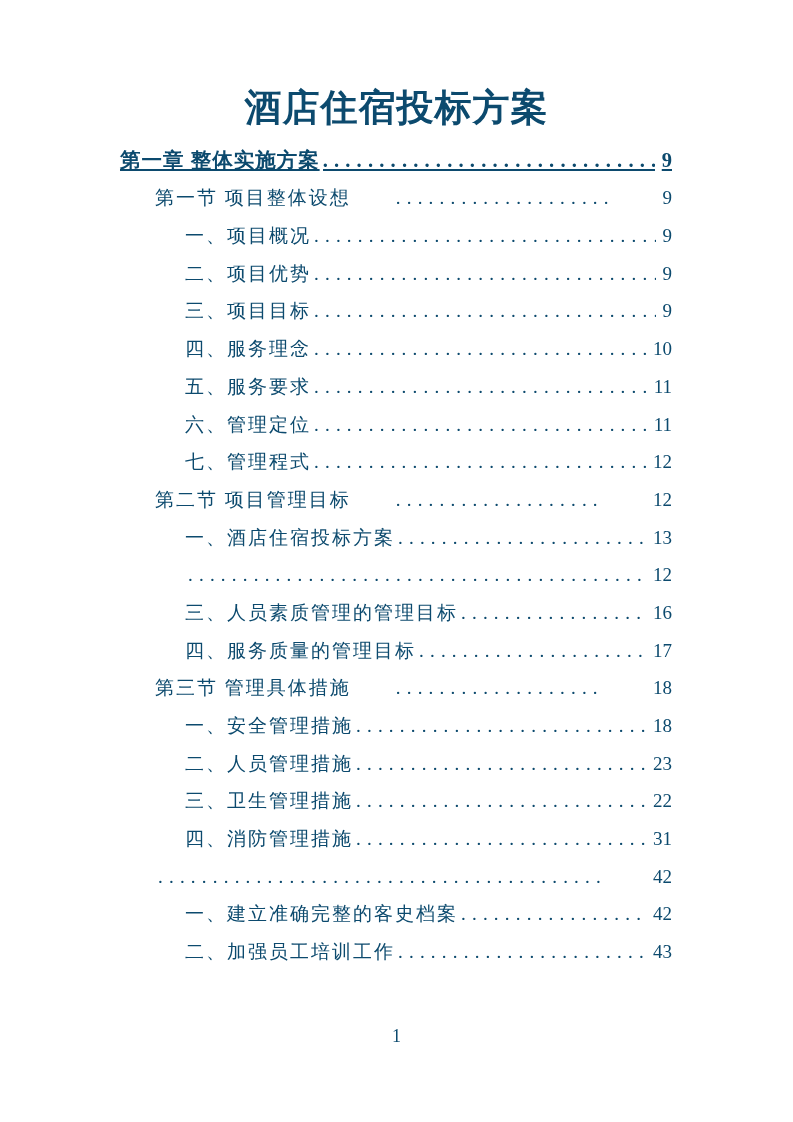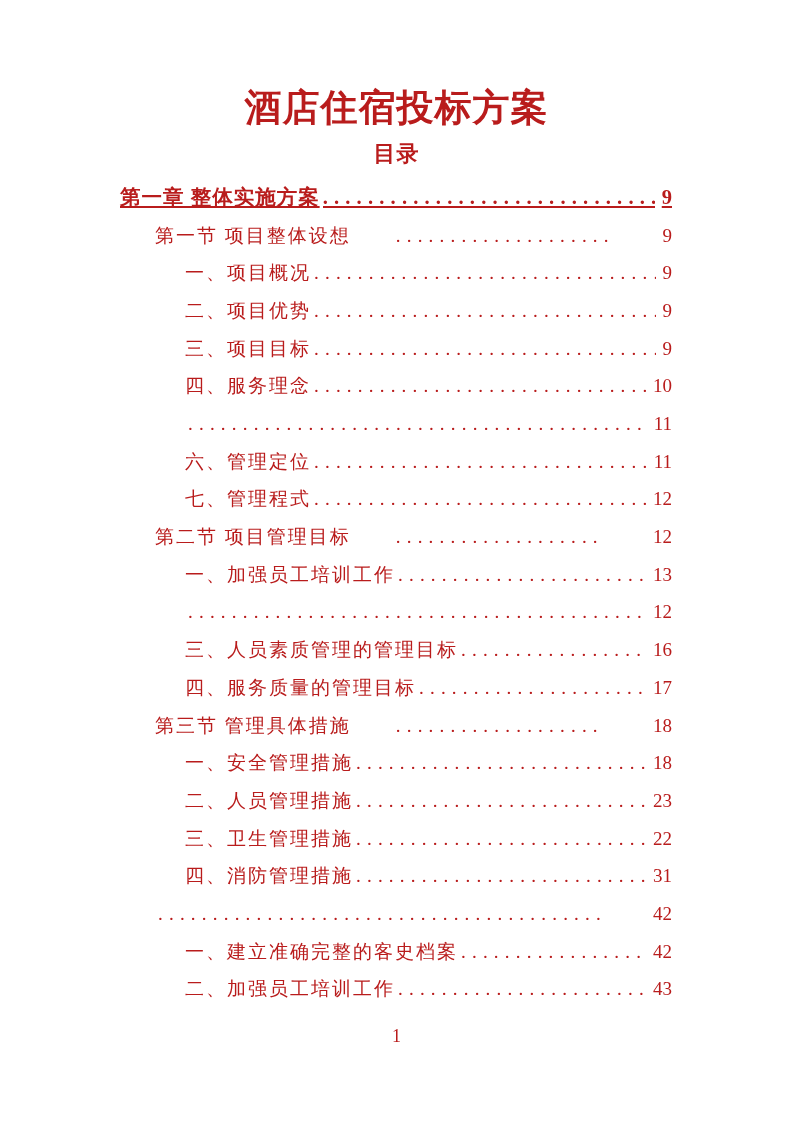"酒店住宿投标方案" .page { color: #b91c1c -> #0c4a6e }
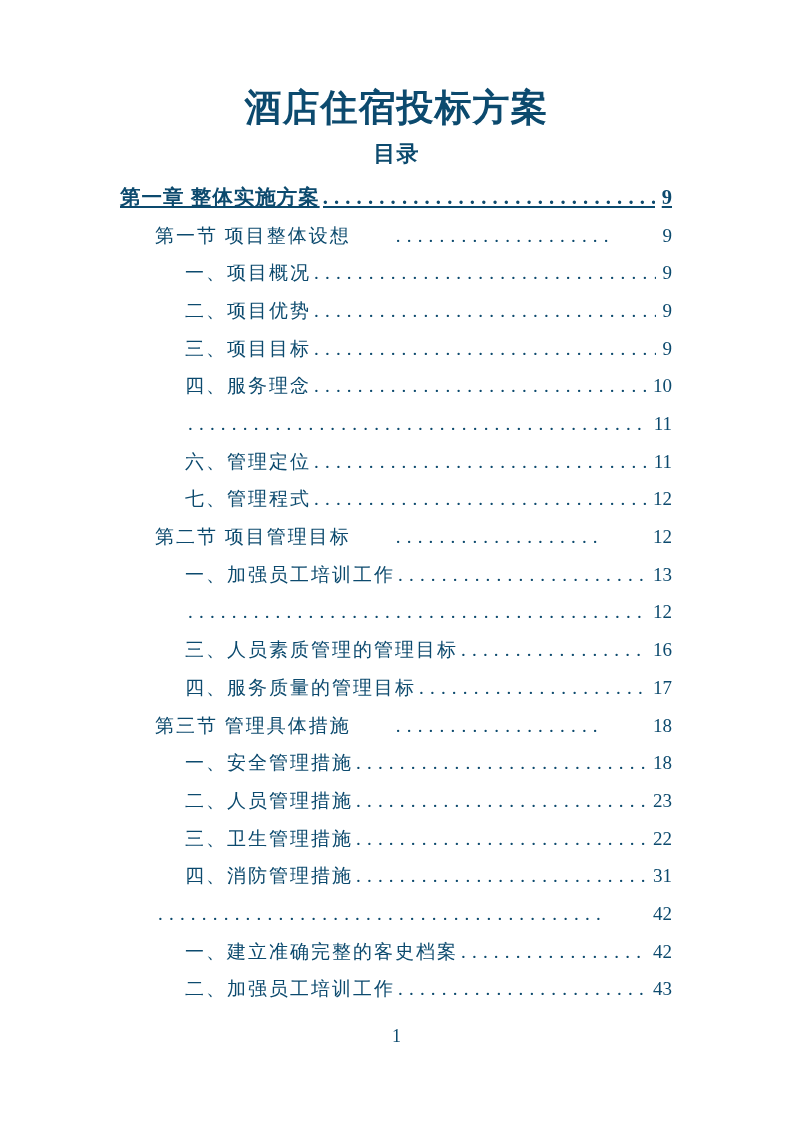"目录" h2.toc-heading { html: <h2>目录</h2> -> none }
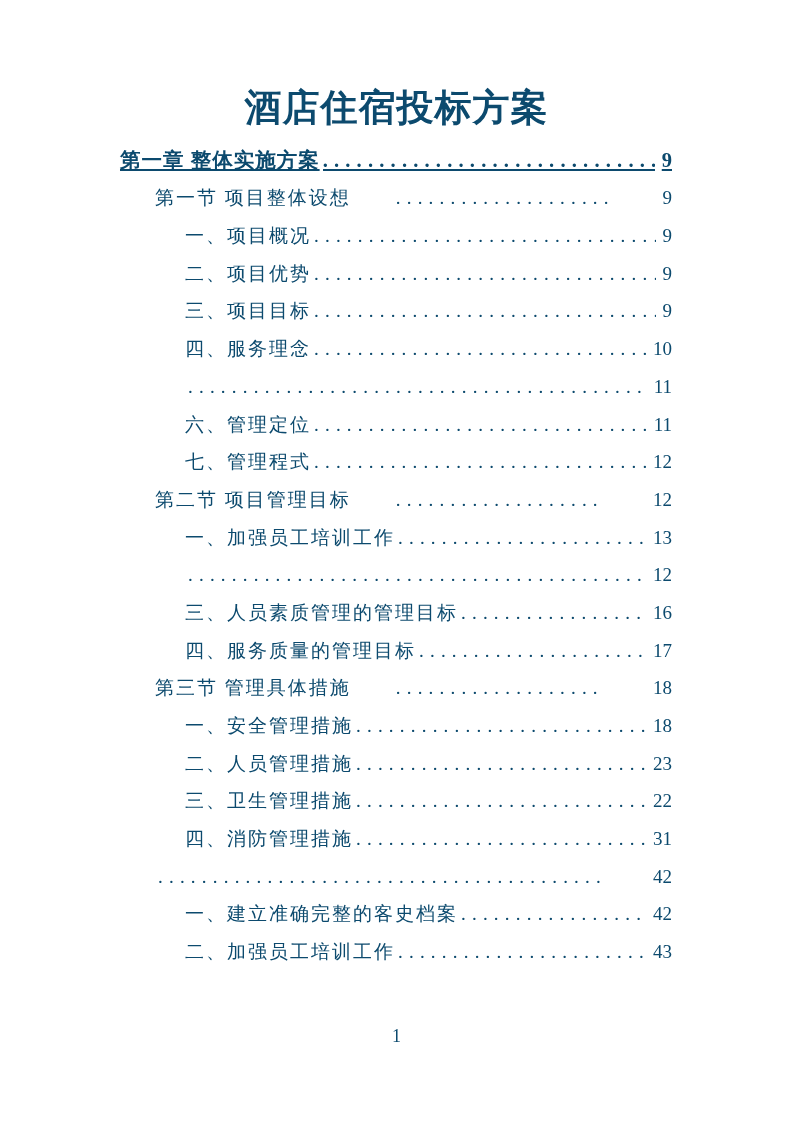"五、服务要求" span.toc-label { html: none -> <span>五、服务要求</span> }
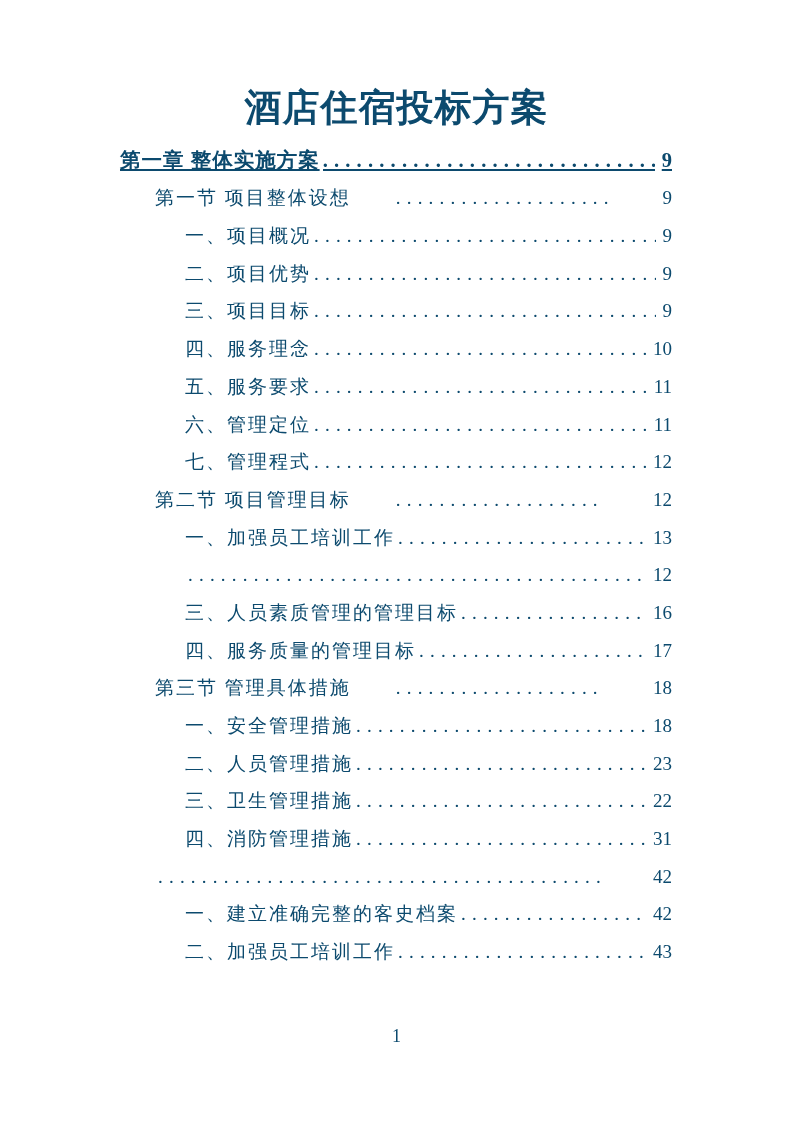"一、加强员工培训工作" span.toc-label { text: 加强员工培训工作 -> 酒店住宿投标方案 }
